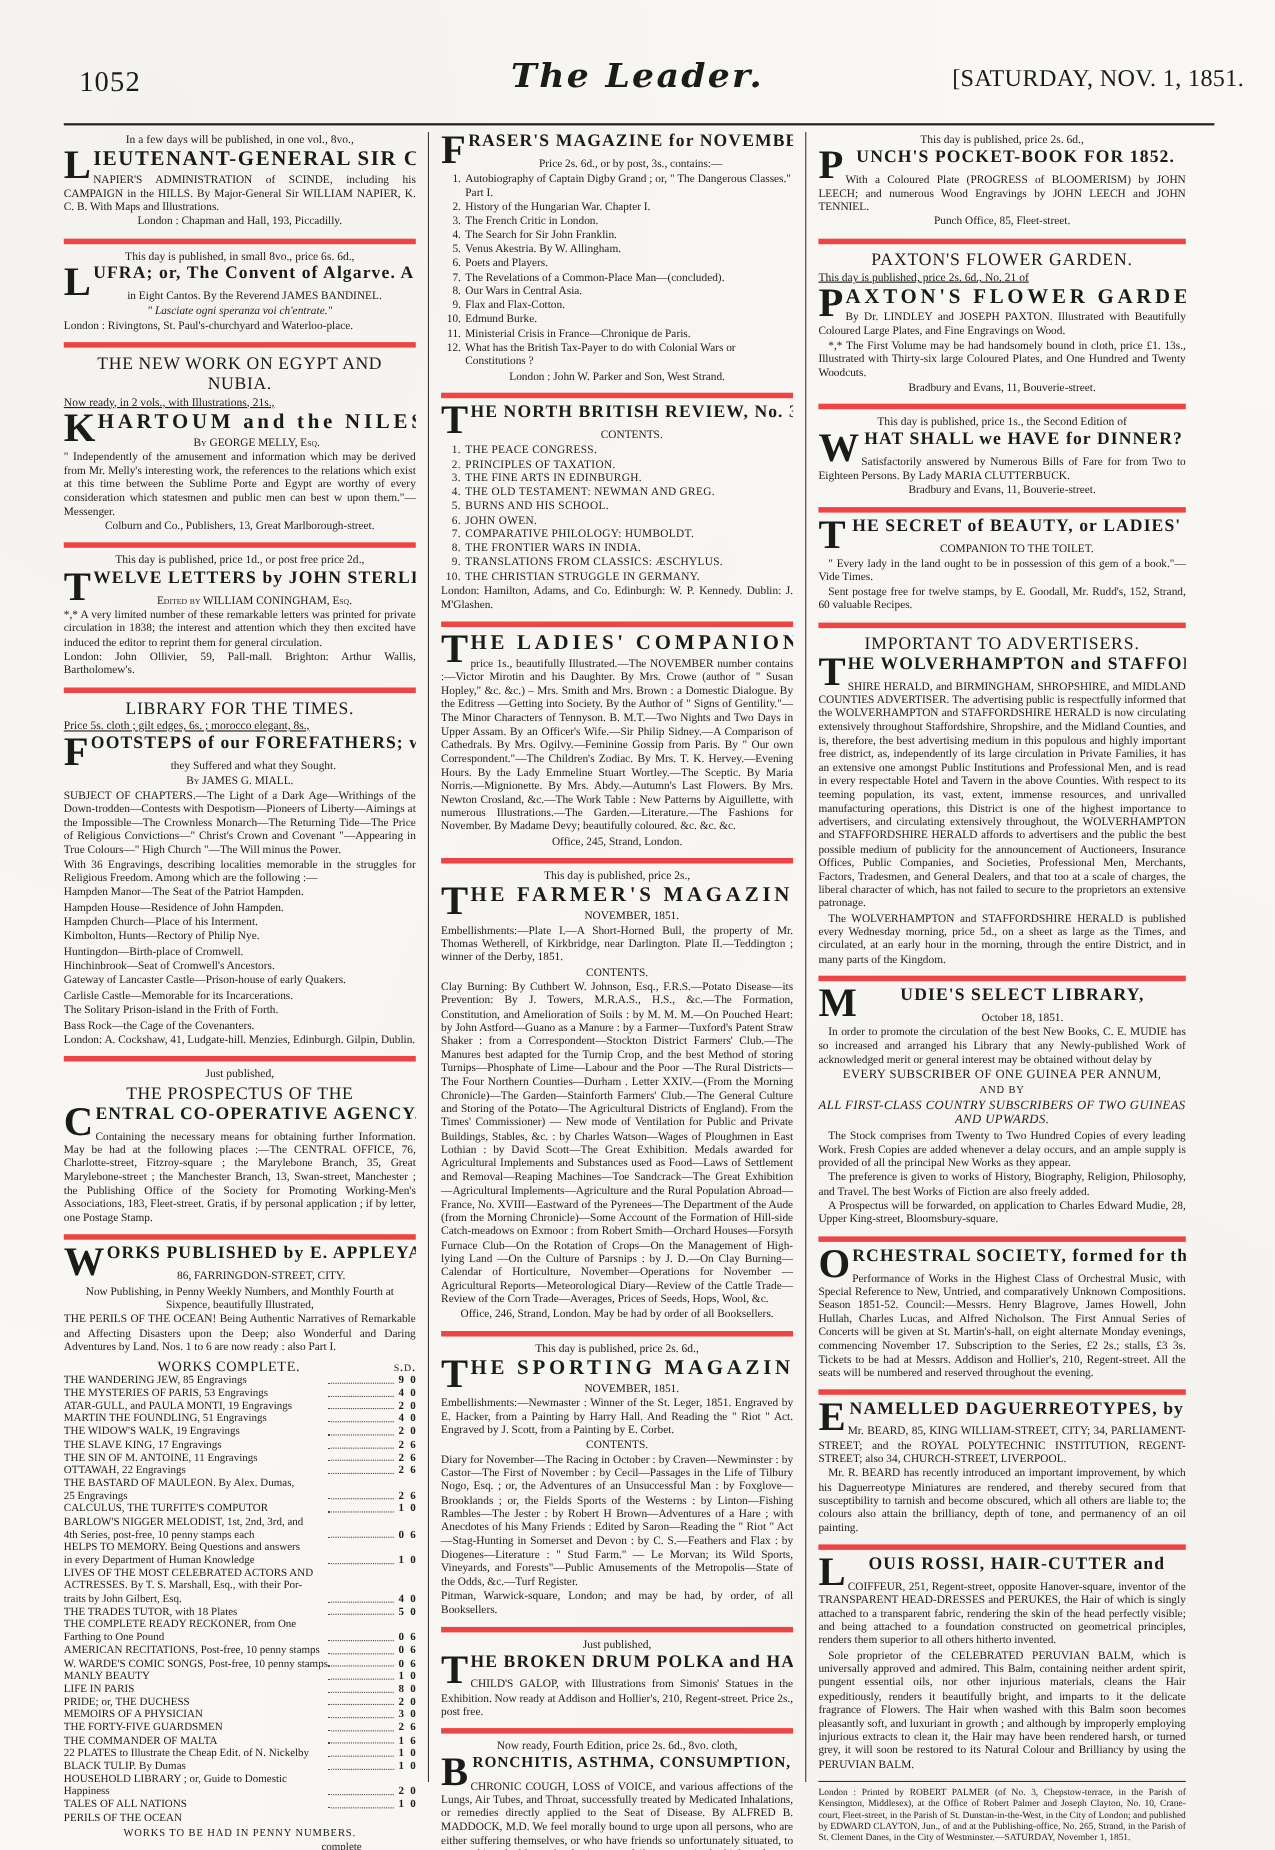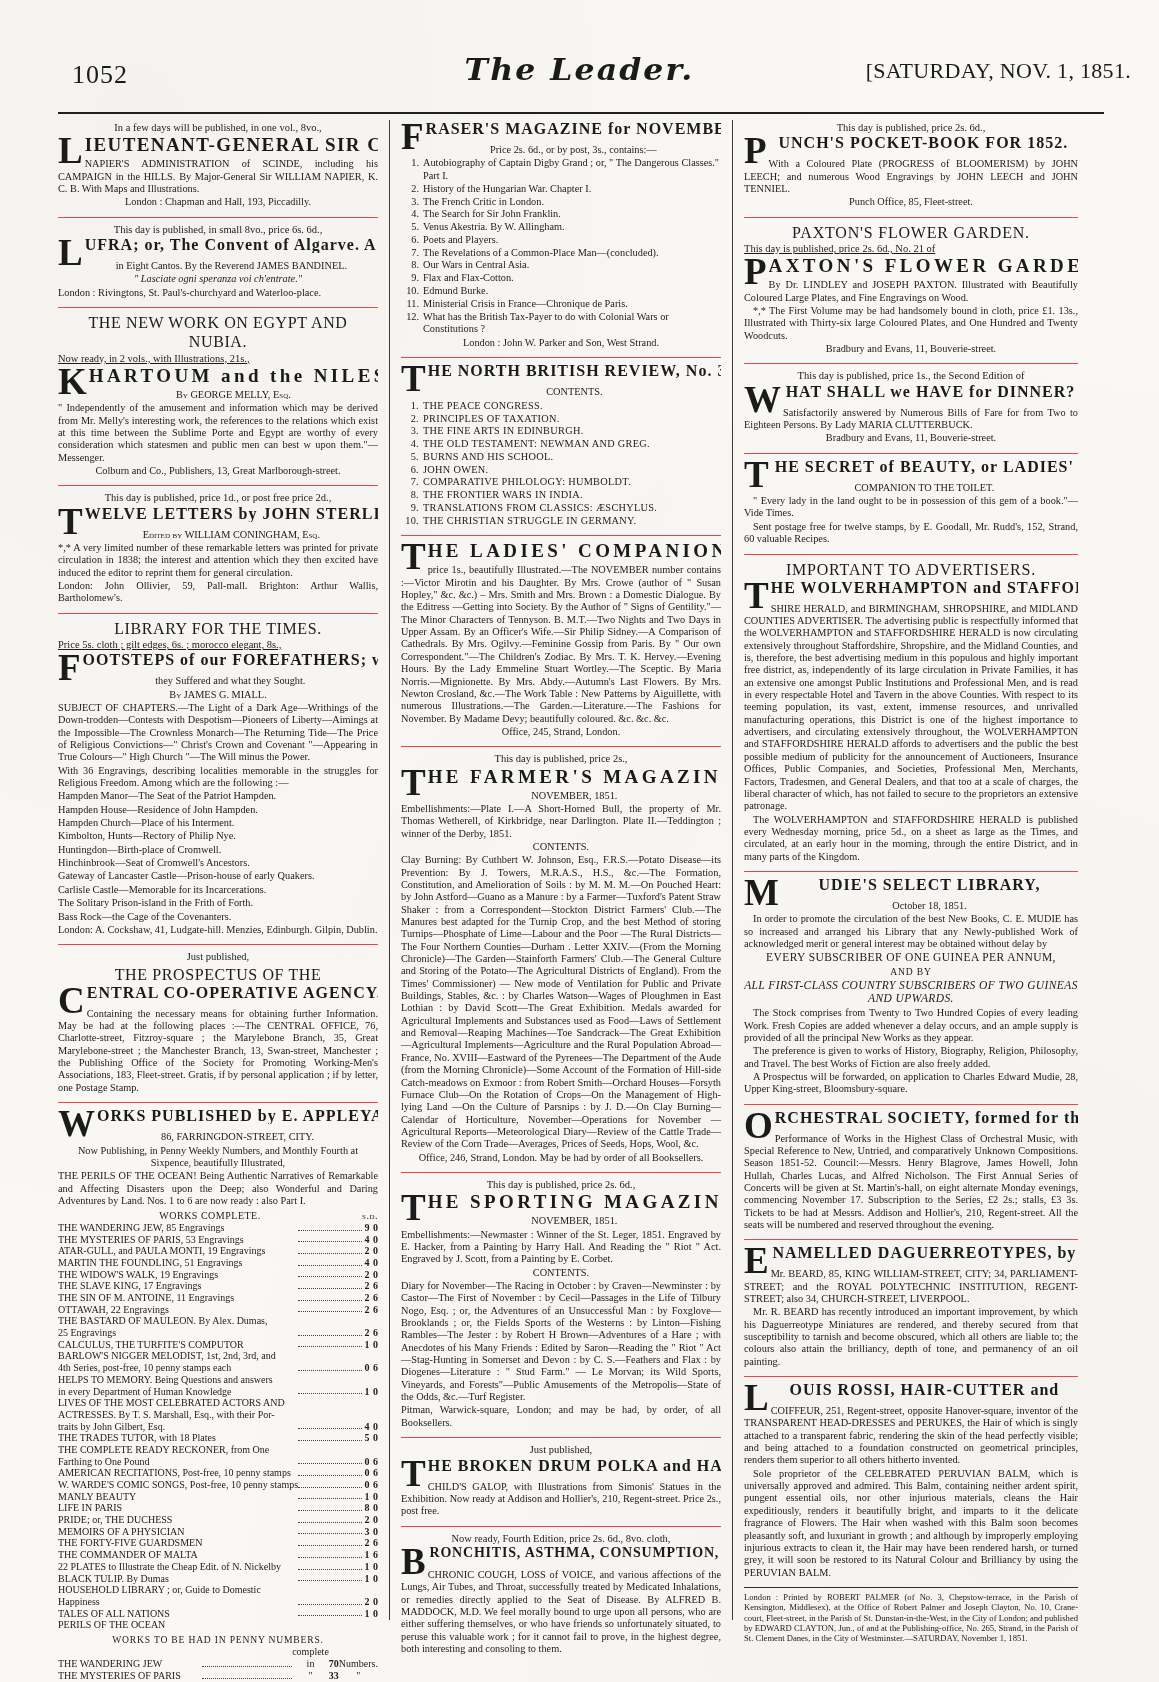"This day is published, in" .ad + .ad { border-top: 1px solid #ef4444 -> 5px solid #ef4444 }
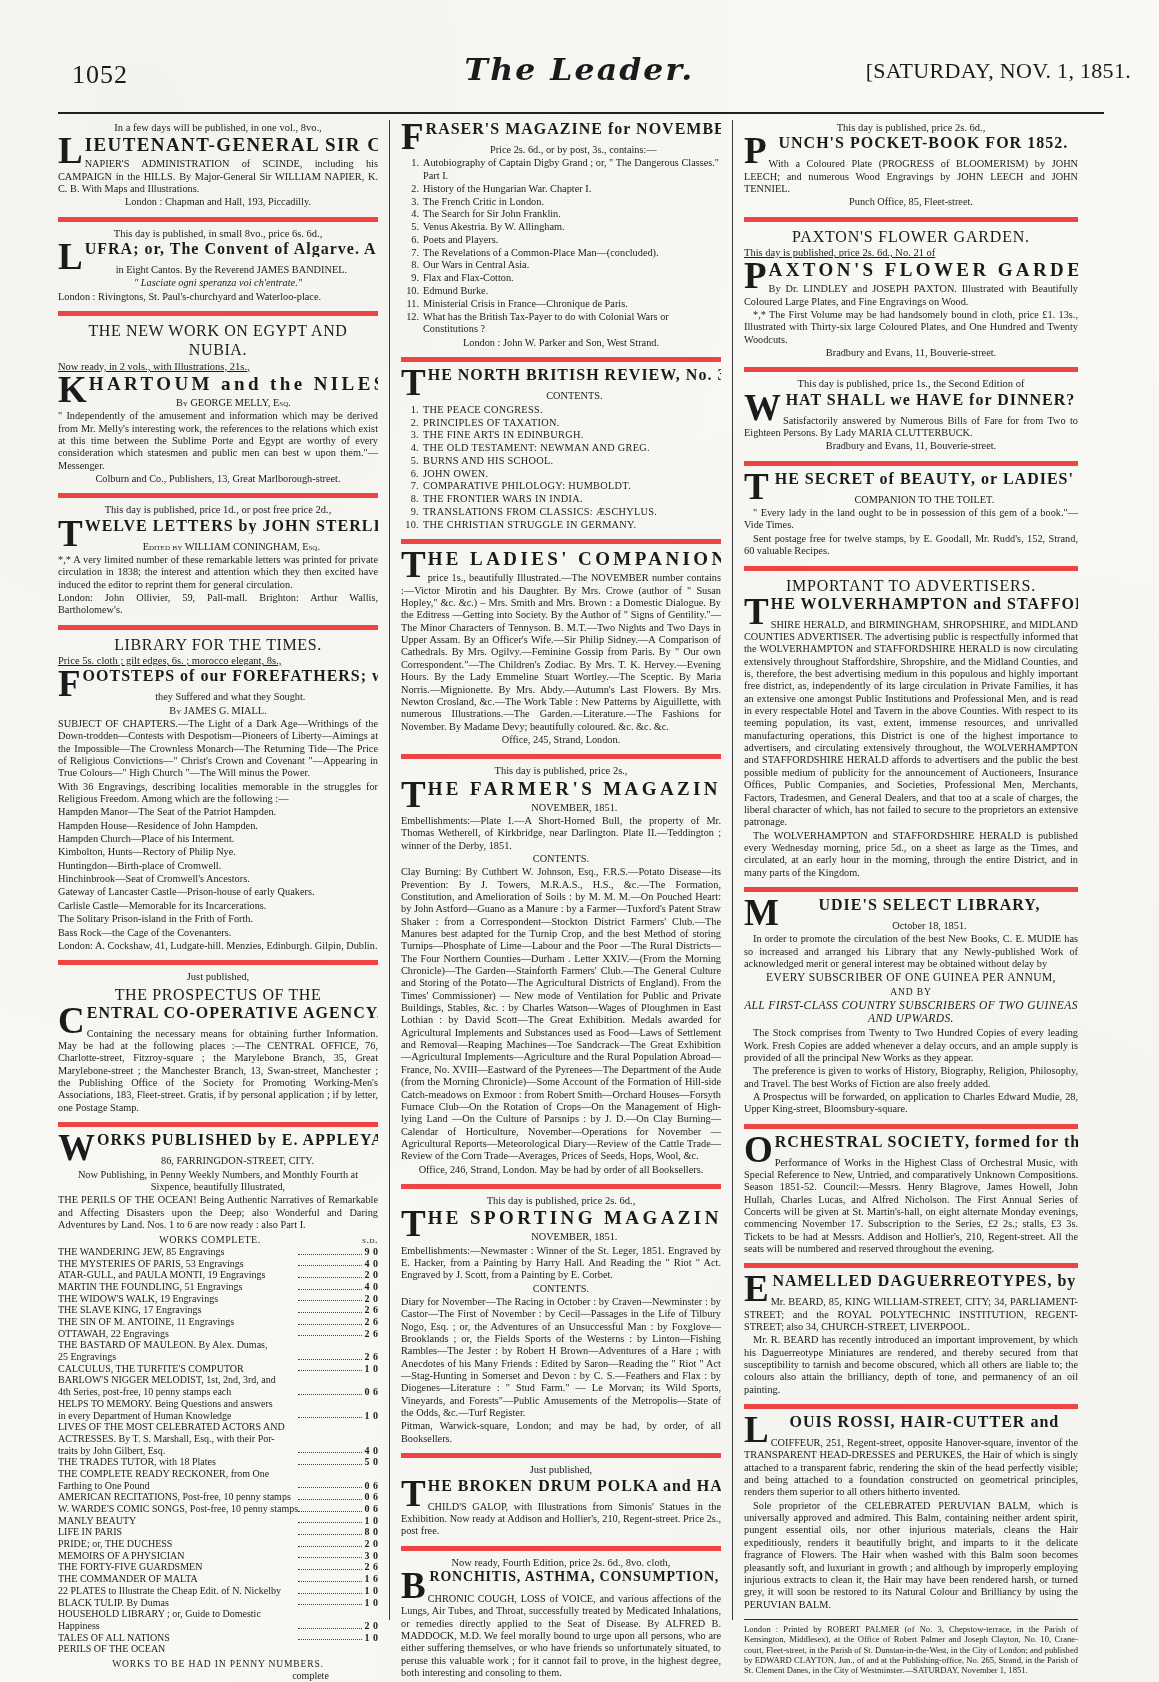"London: Hamilton, Adams, and Co." div.cont { html: none -> <div>London: Hamilton, Adams, and Co. Edinburgh: W. P. Kennedy. Dublin: J. M'Glashen.</div> }
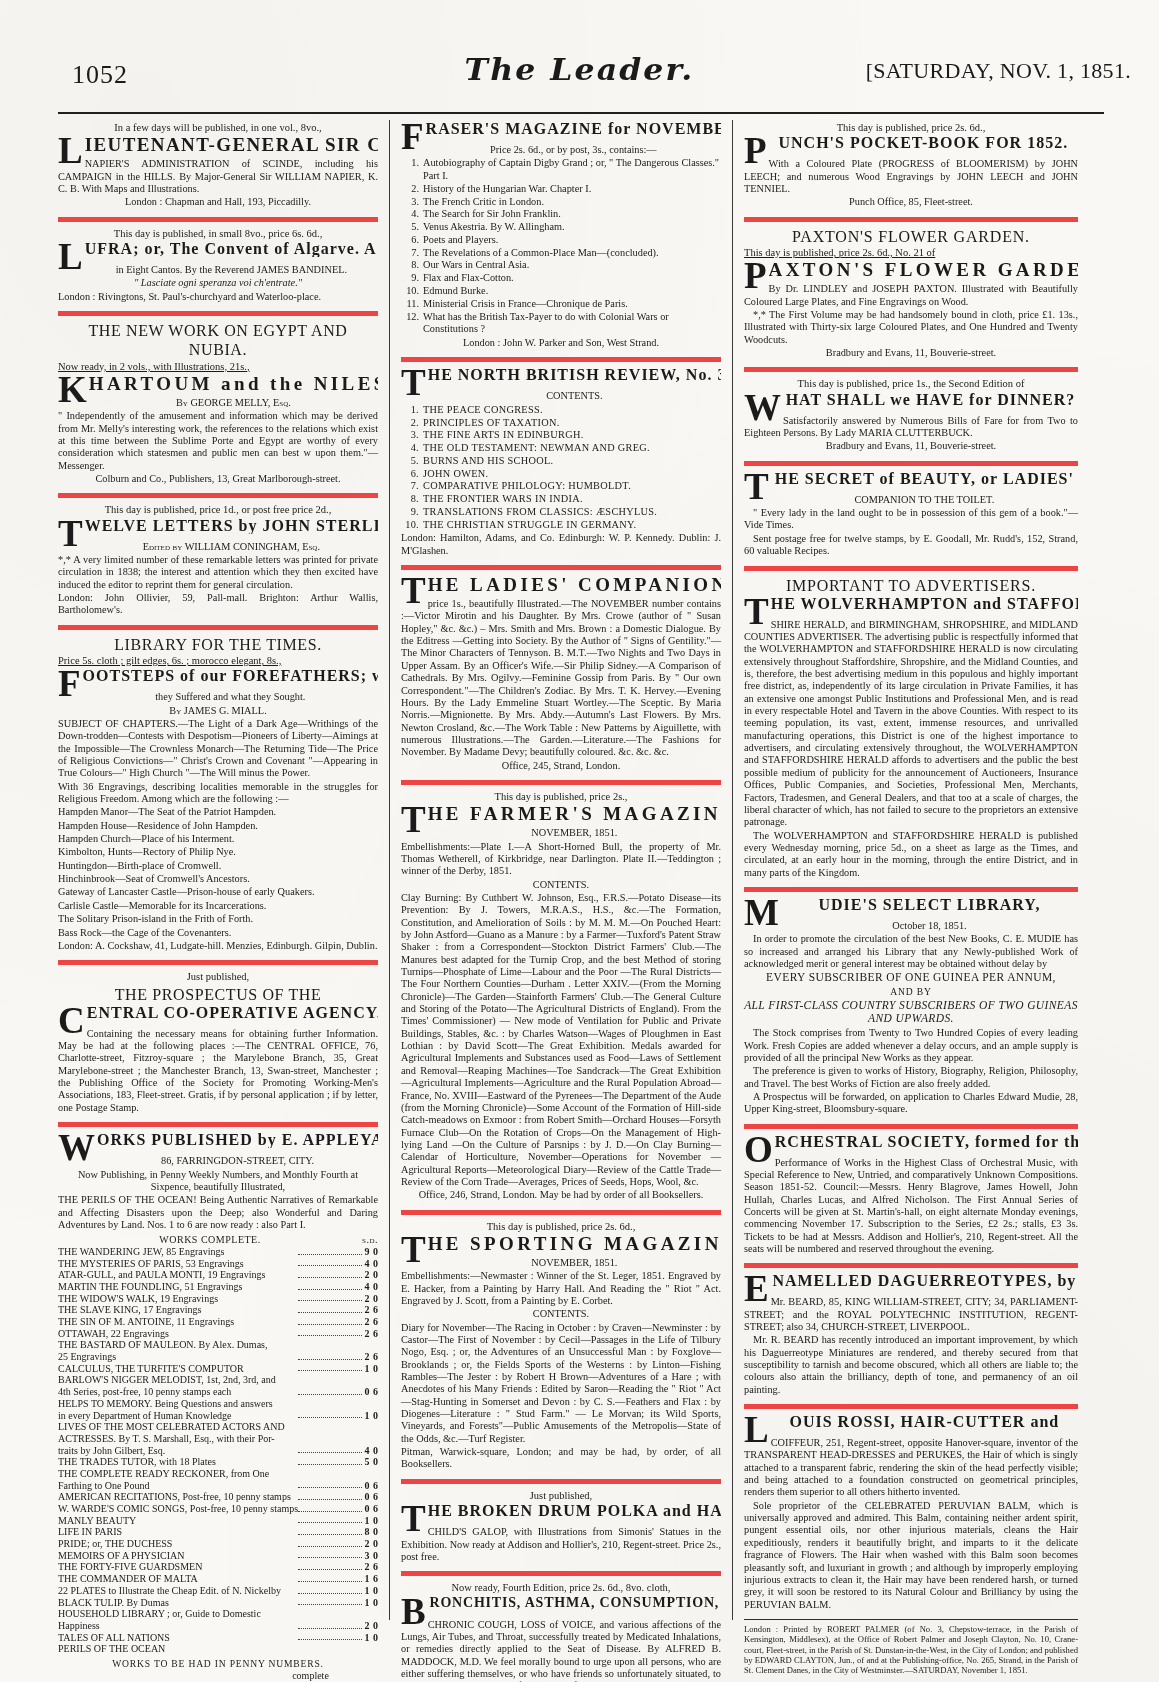"WORKS COMPLETE." tr.hdr td { font-size: 10px -> 13px }
